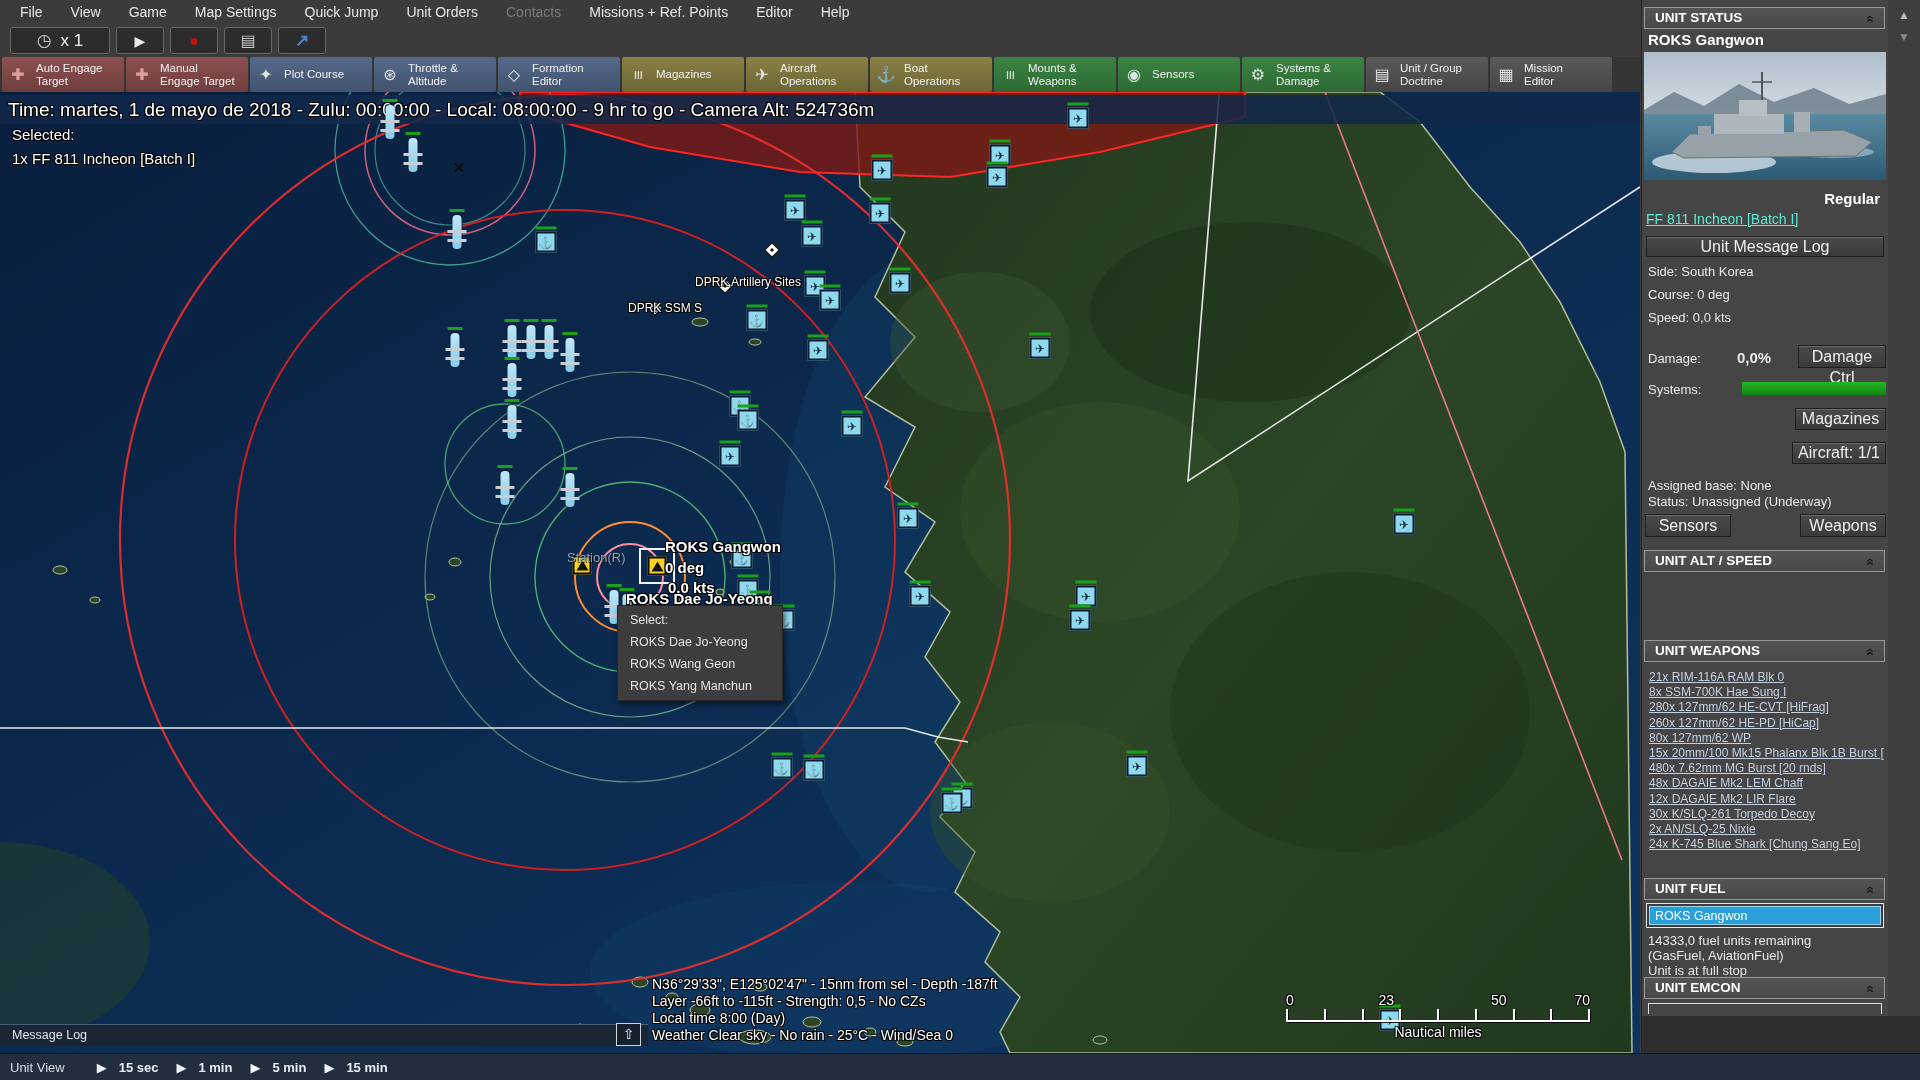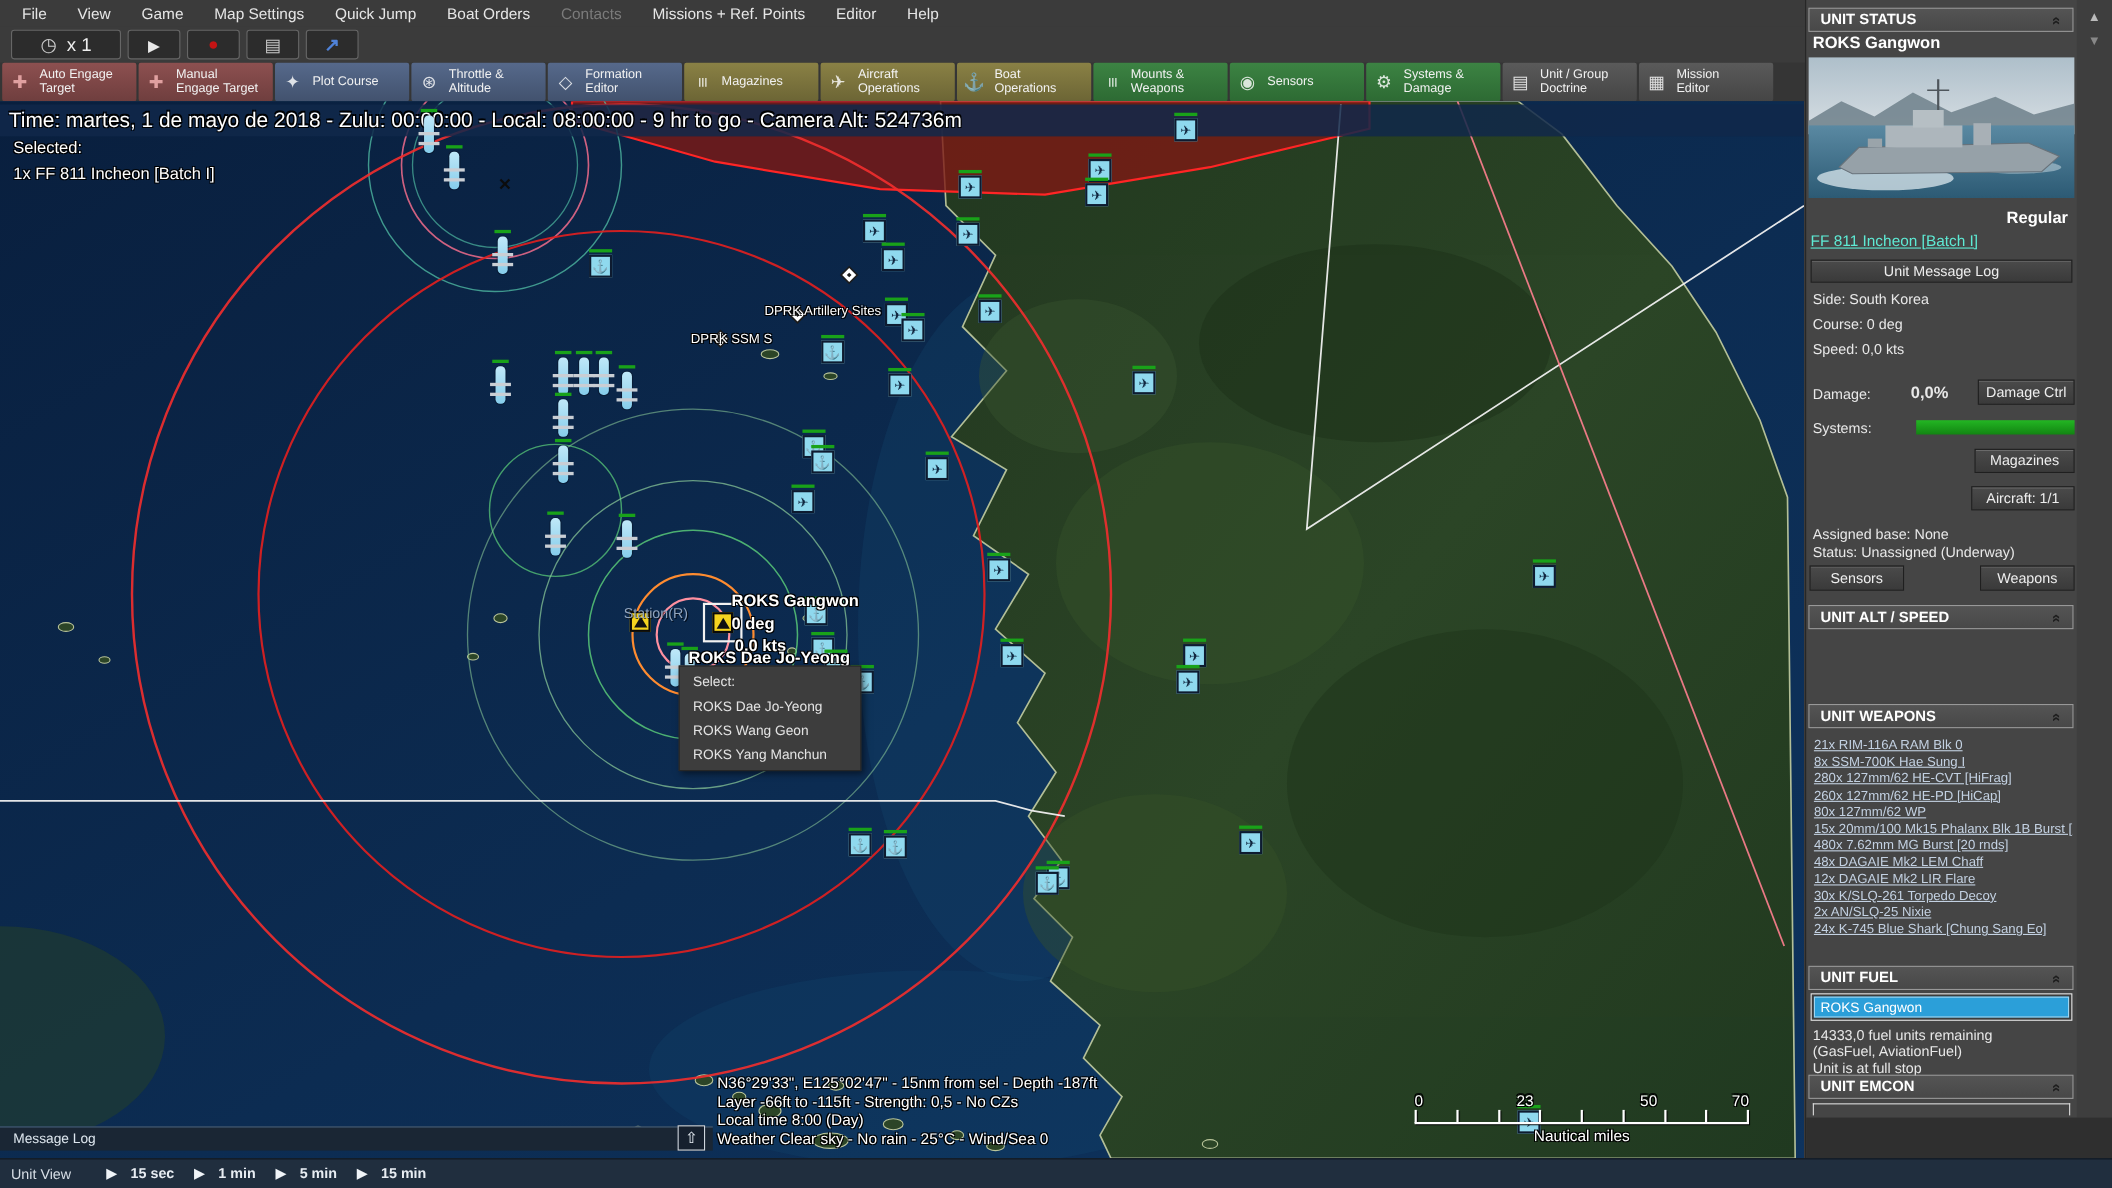"Boat Orders" div.menu-item { text: Boat -> Unit }
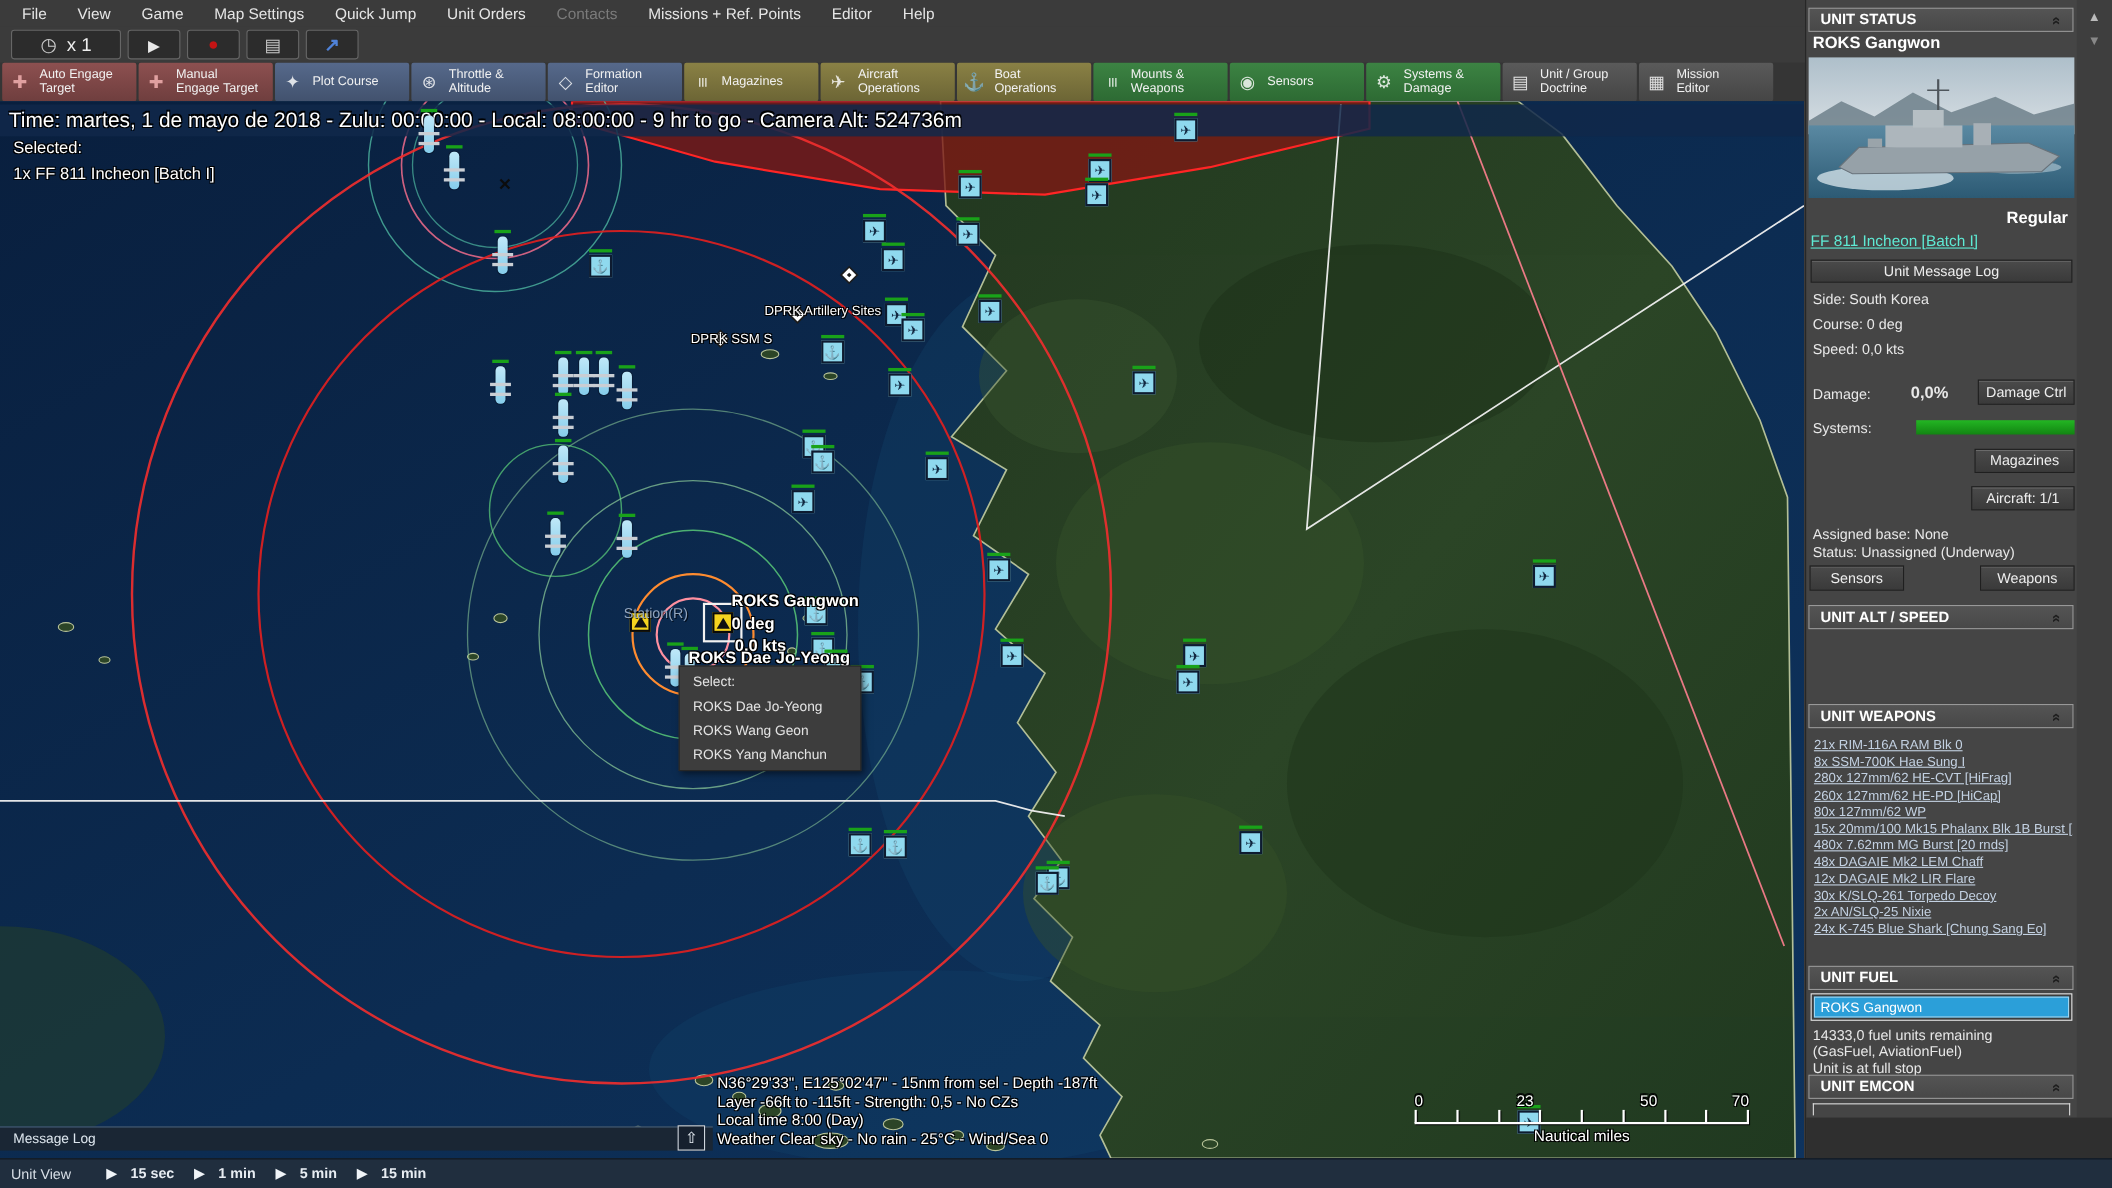"Unit Message Log" .sbtn { font-size: 13px -> 16px }
